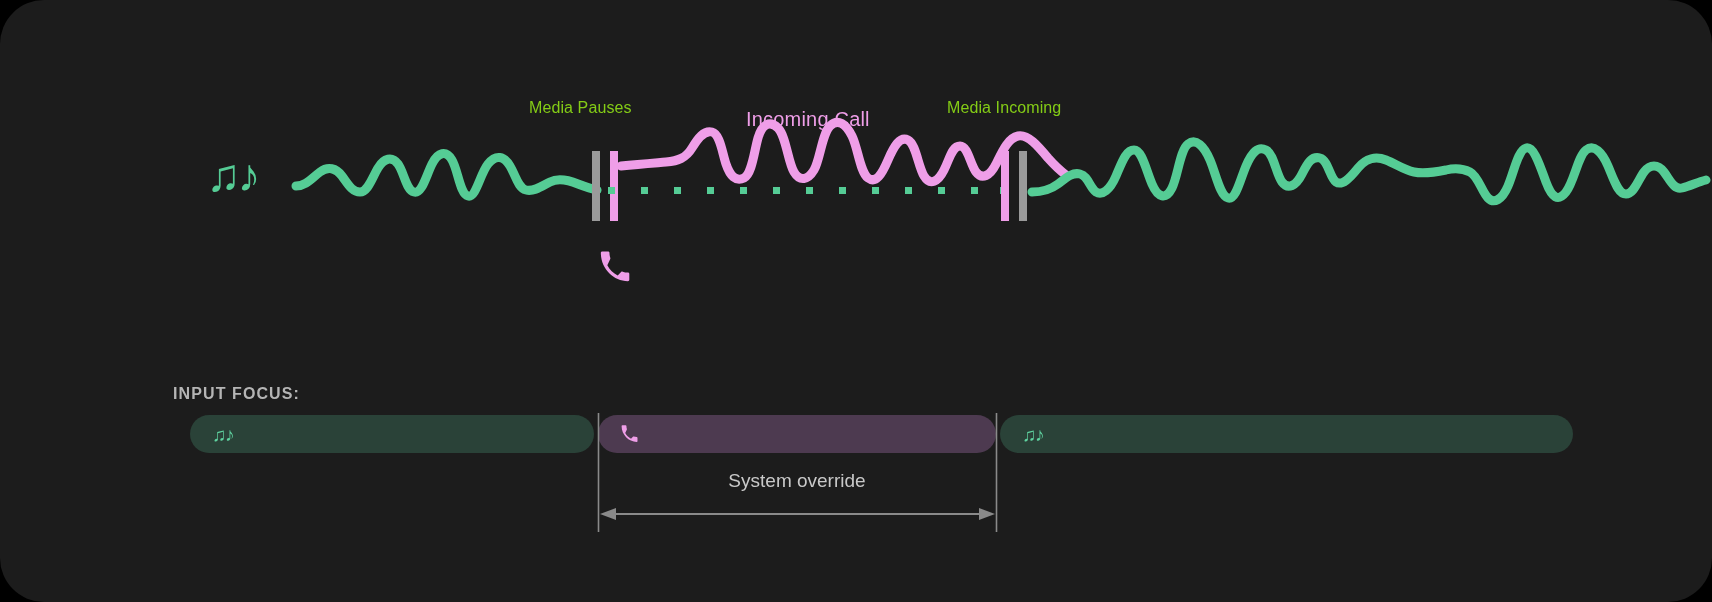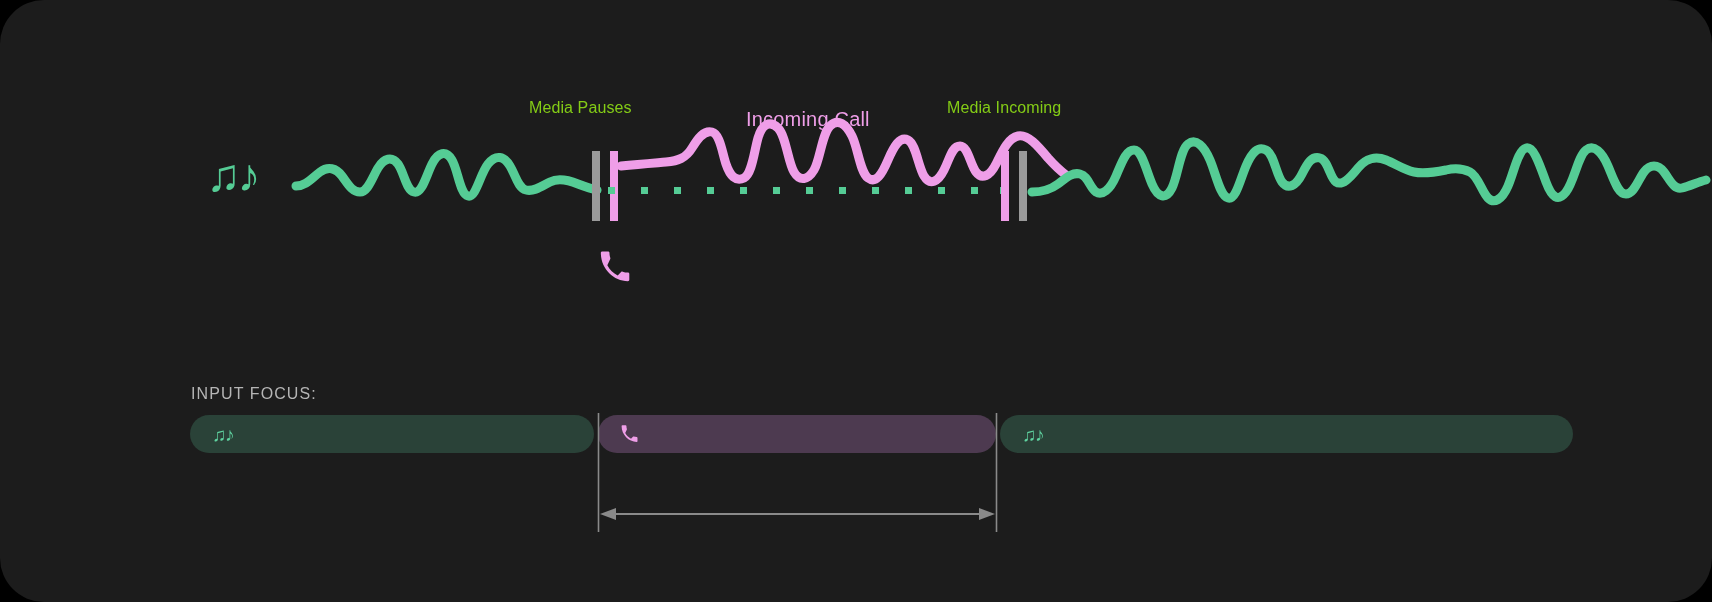"INPUT FOCUS:" #focus-heading { font-weight: normal -> bold; left: 191px -> 173px }
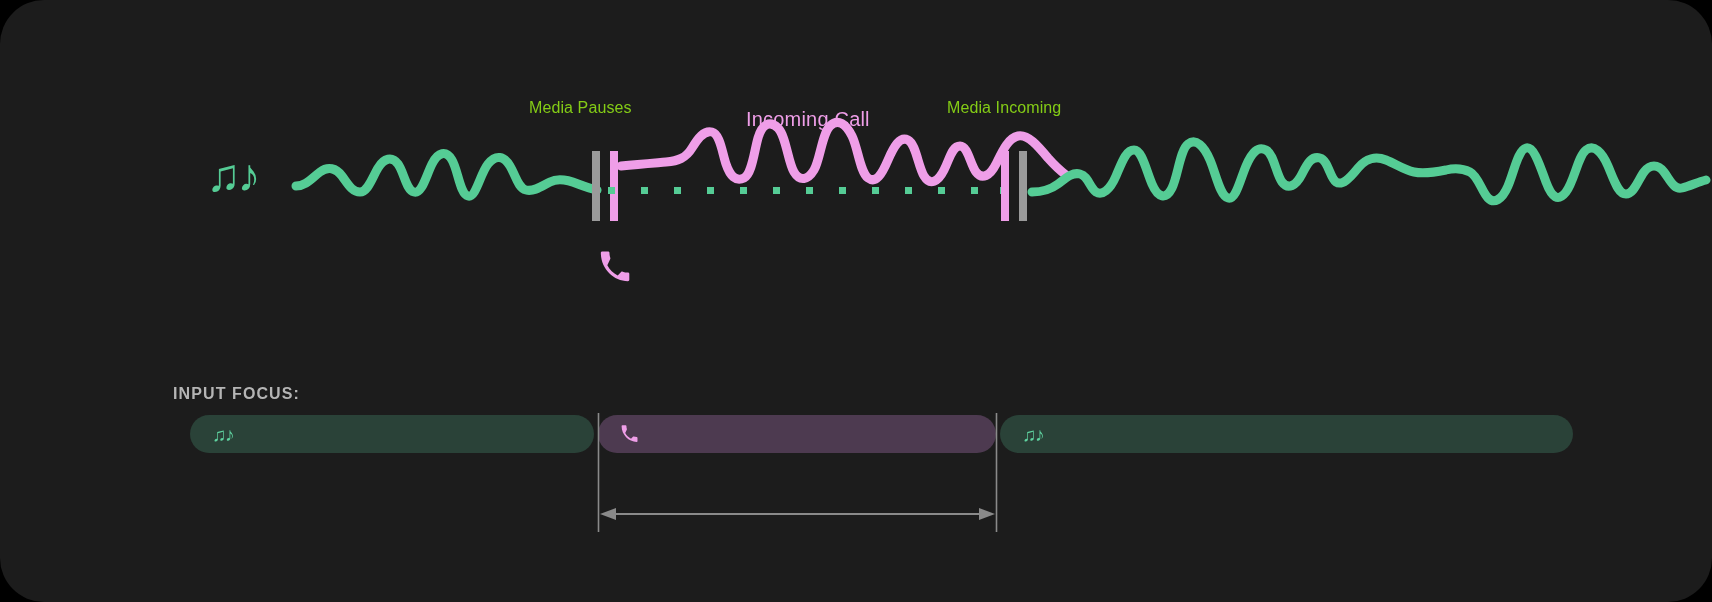"System override" div { html: none -> <div>System override</div> }
